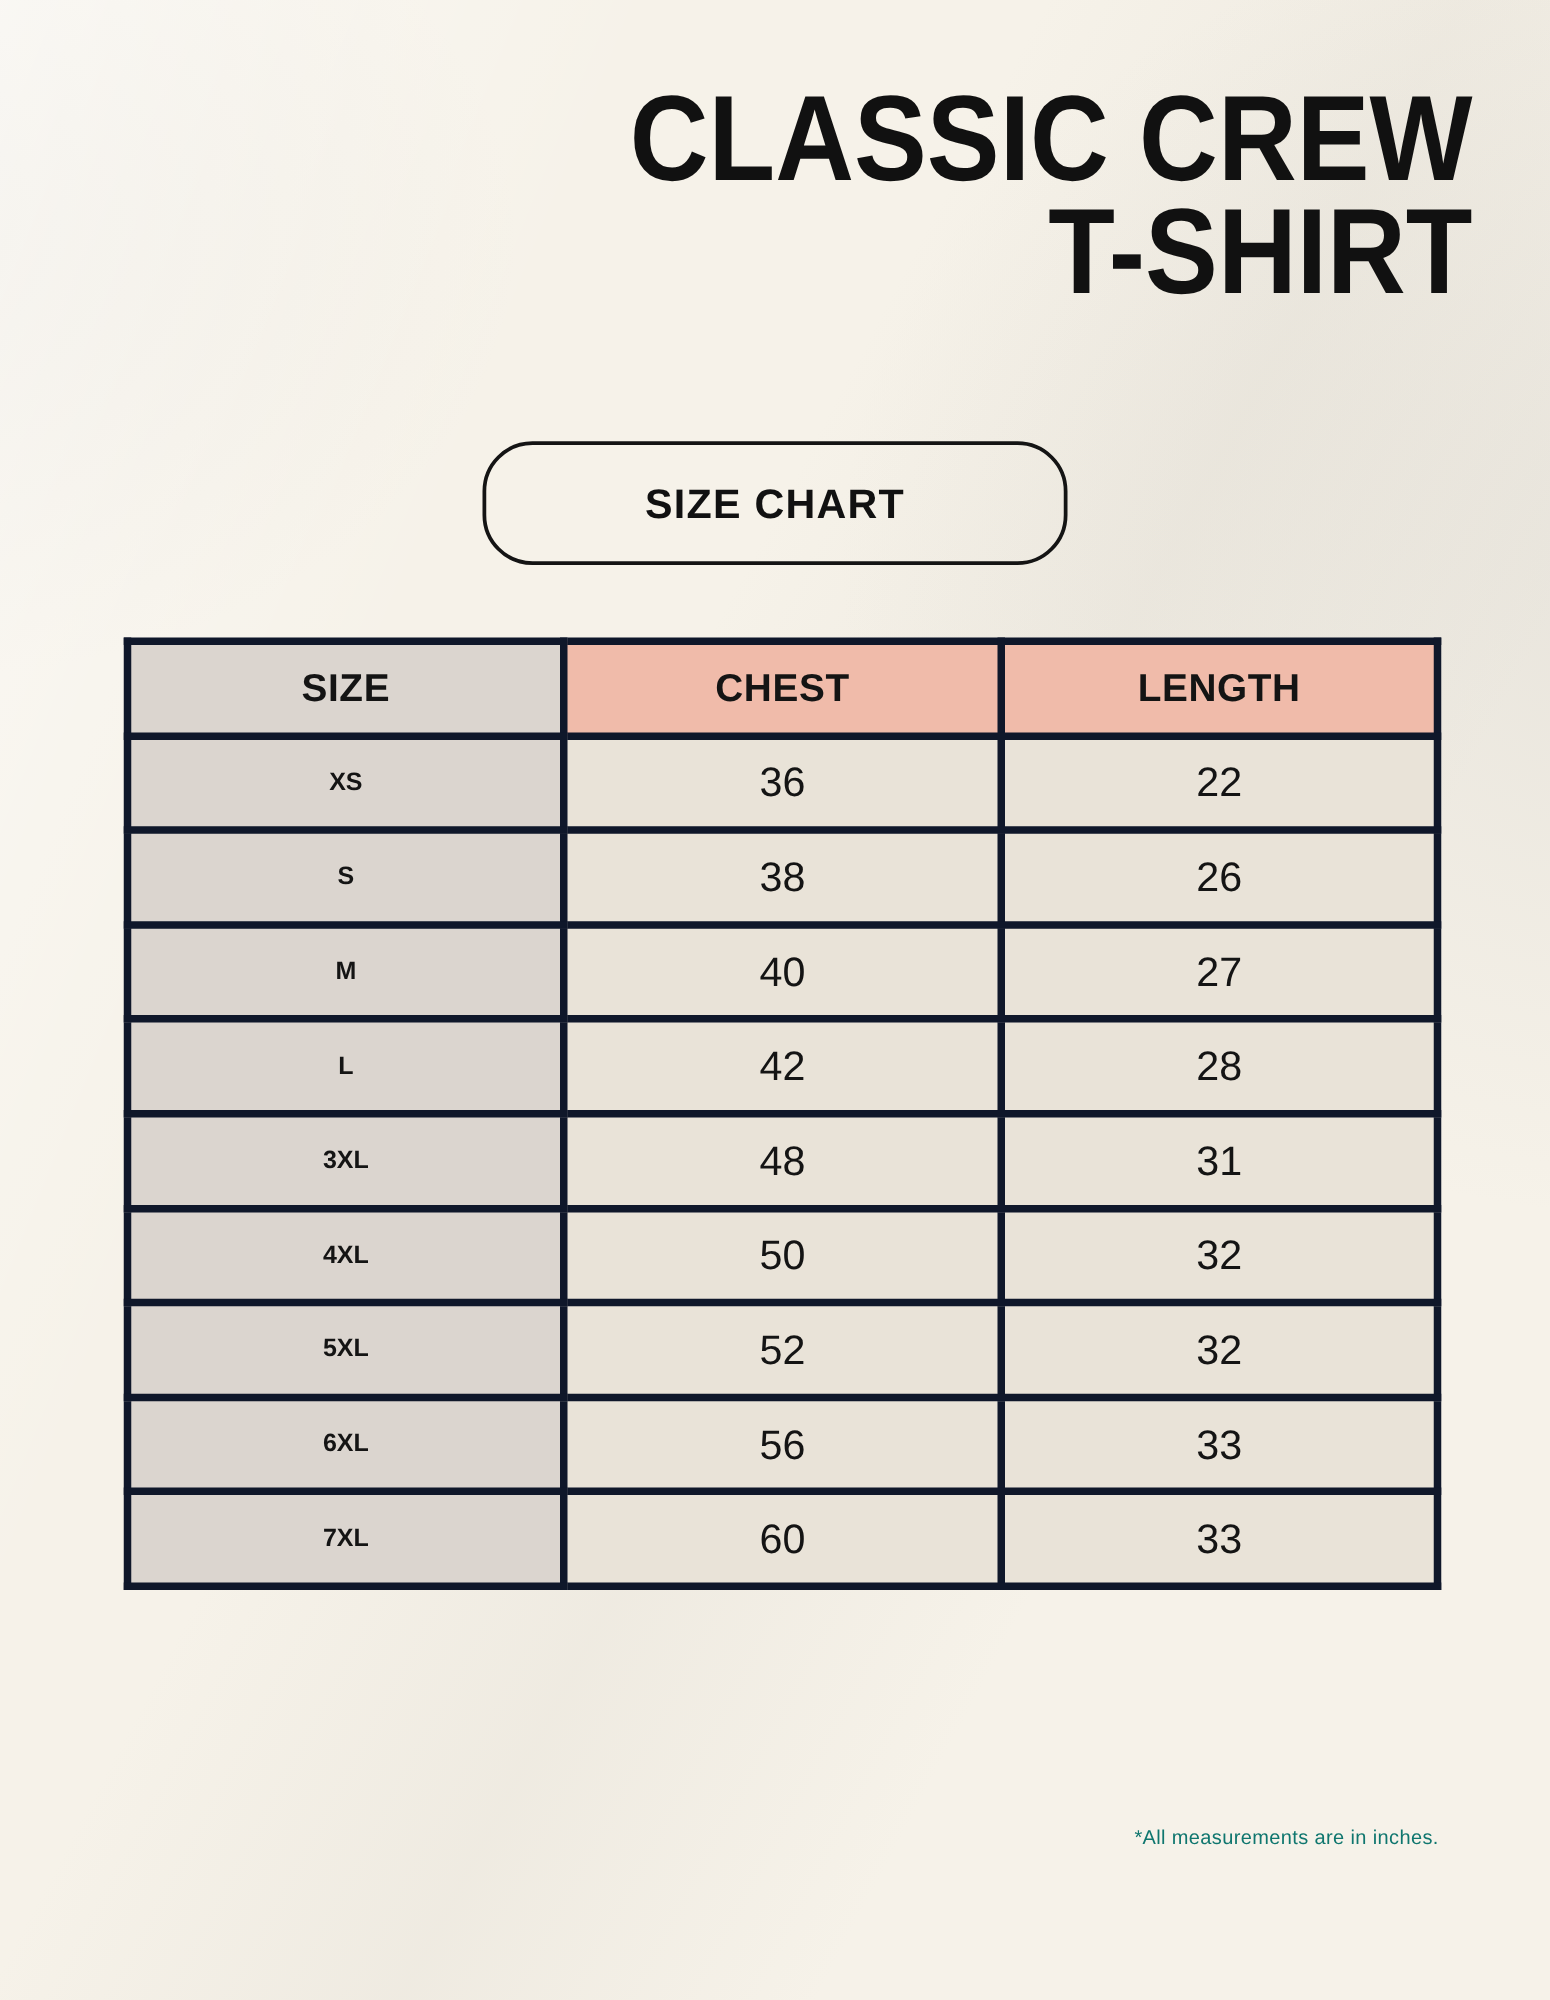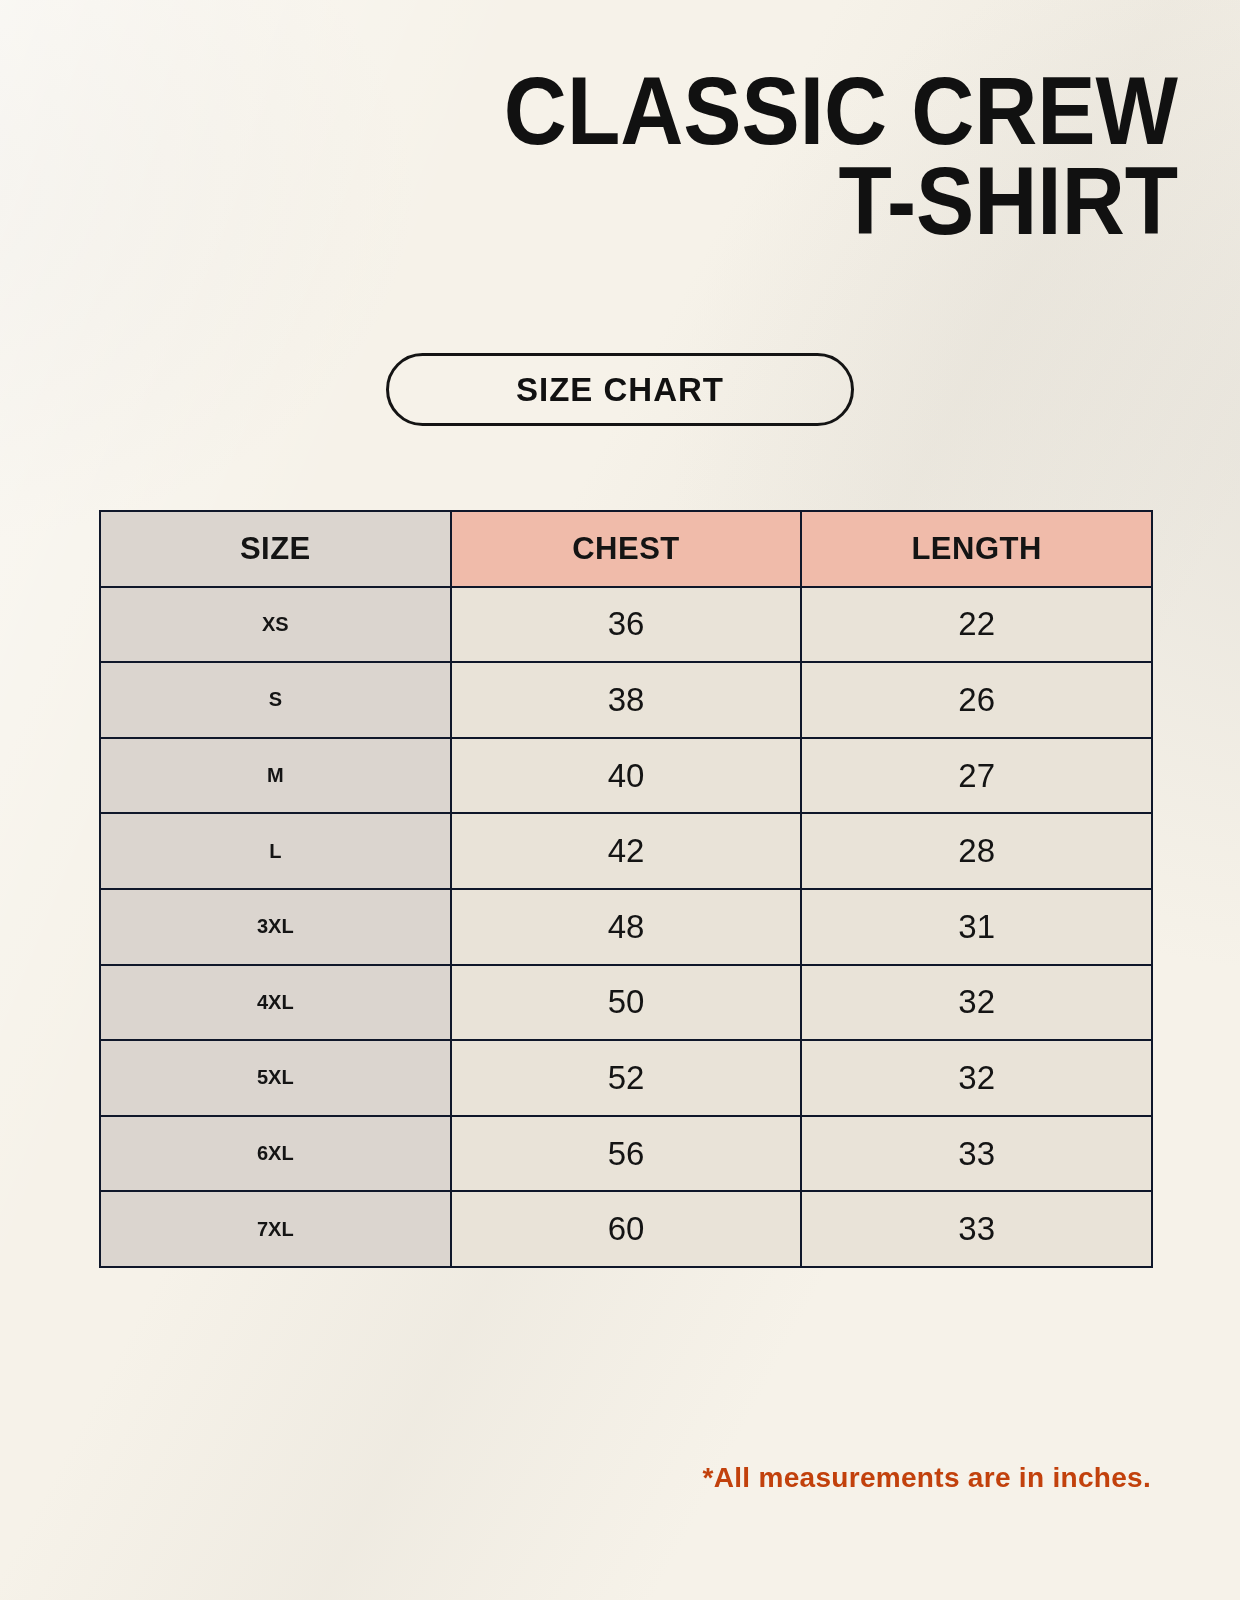"SIZE CHART" .pill { height: 73px -> 99px }
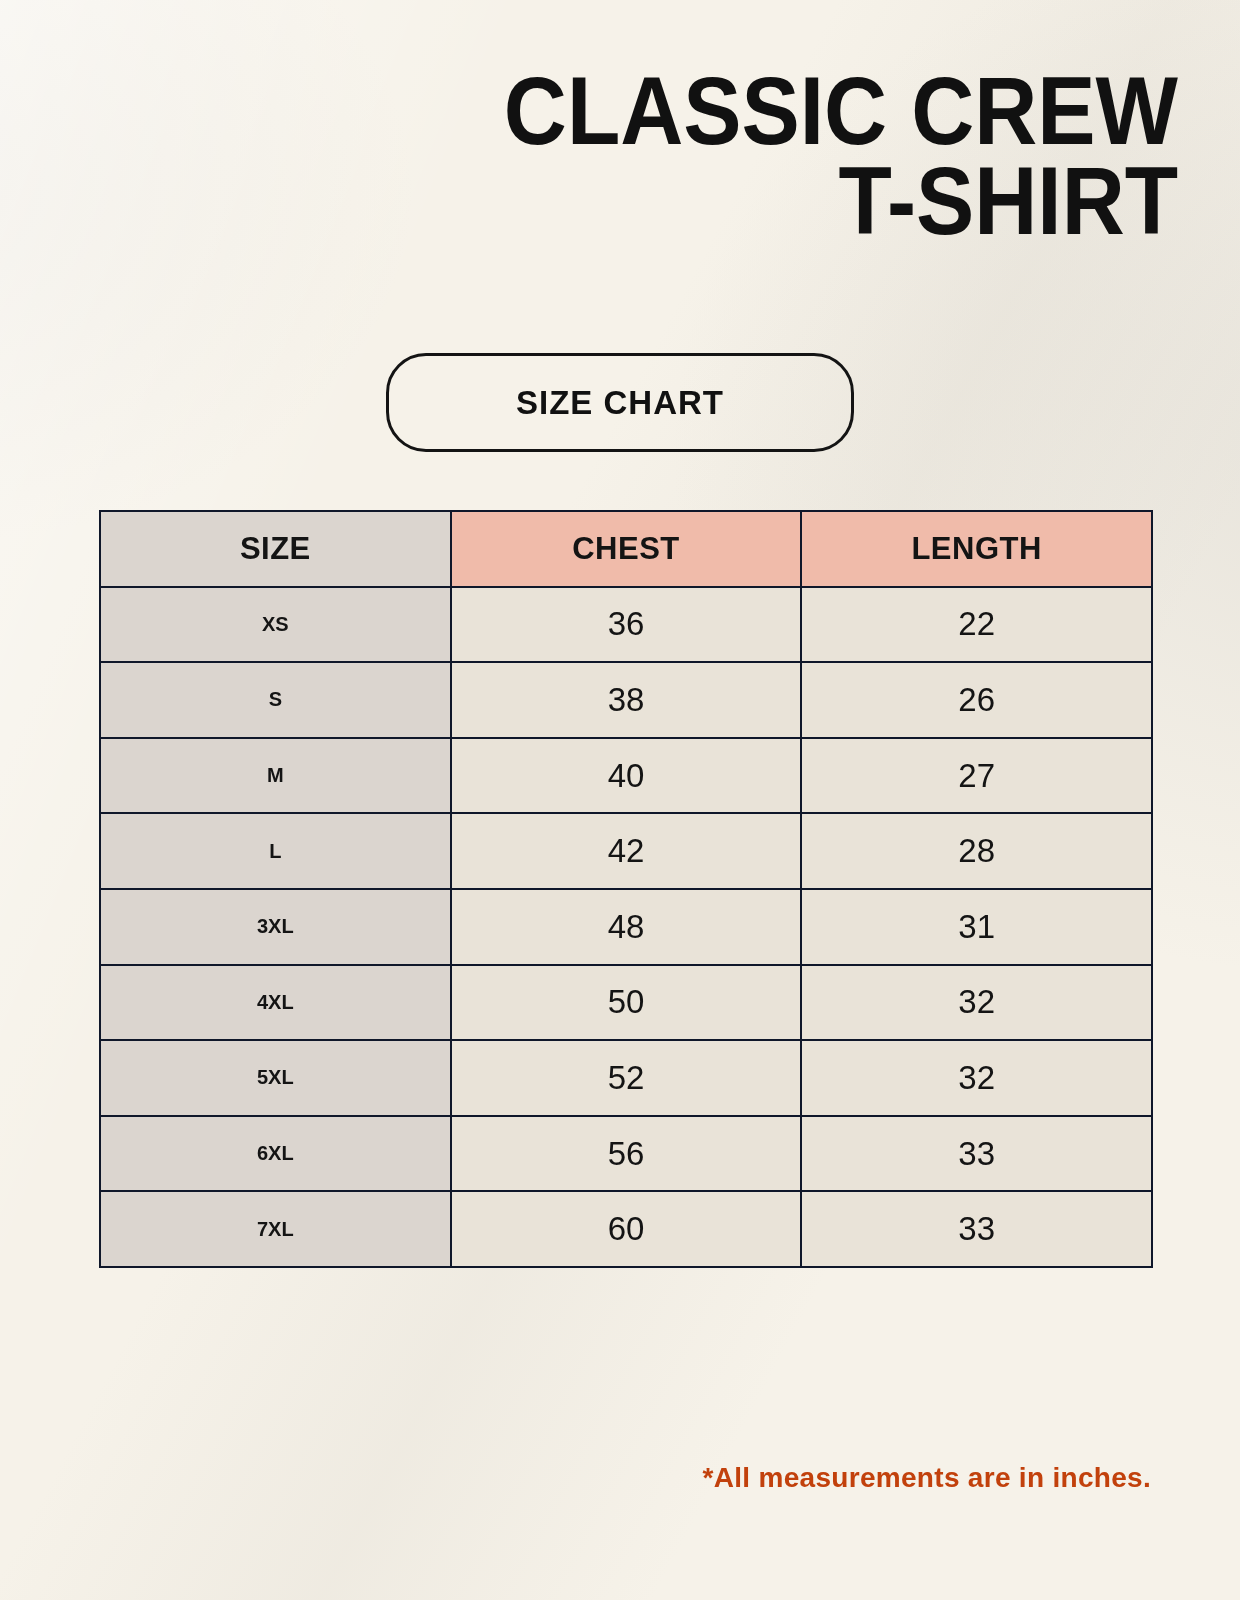"SIZE" .size-table th, .size-table td { border: 2px solid #0f172a -> 6px solid #0f172a }
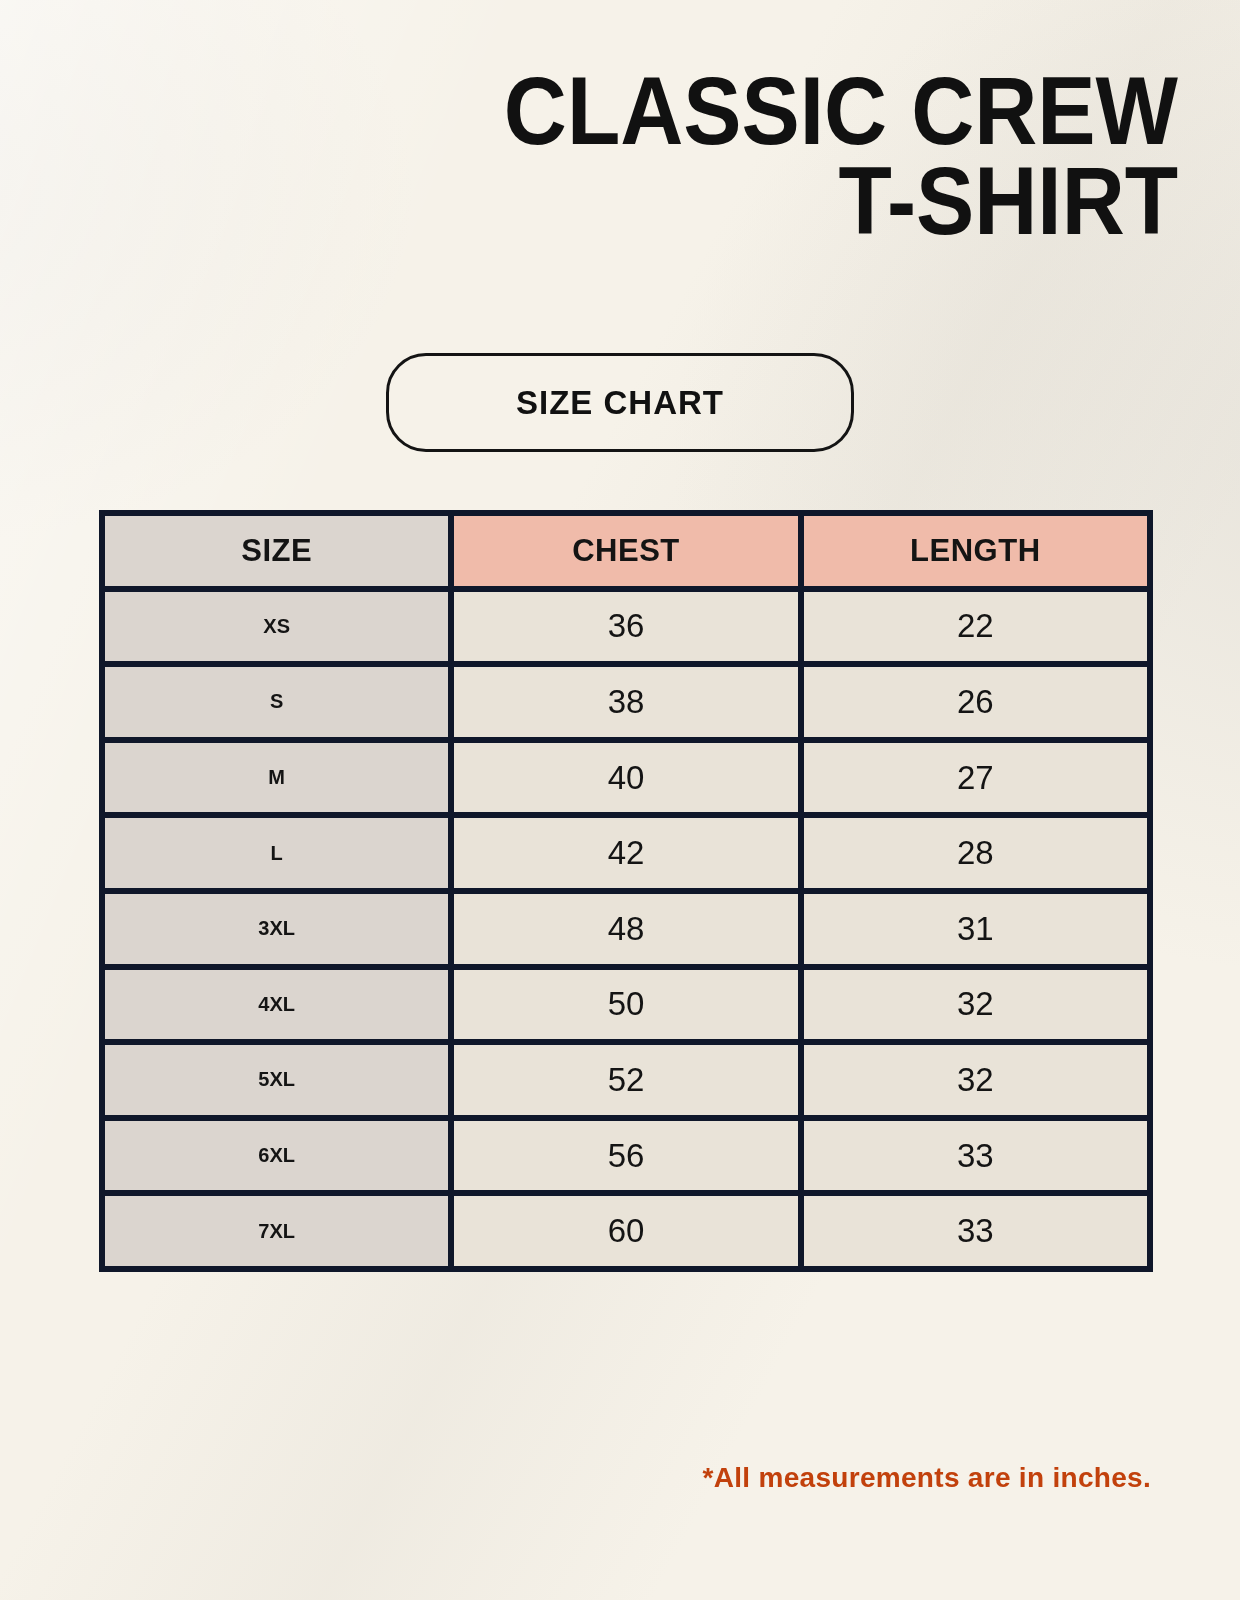"*All measurements are in inches." .footnote { color: #c2410c -> #0f766e; font-size: 28px -> 16px; font-weight: 700 -> 400 }
